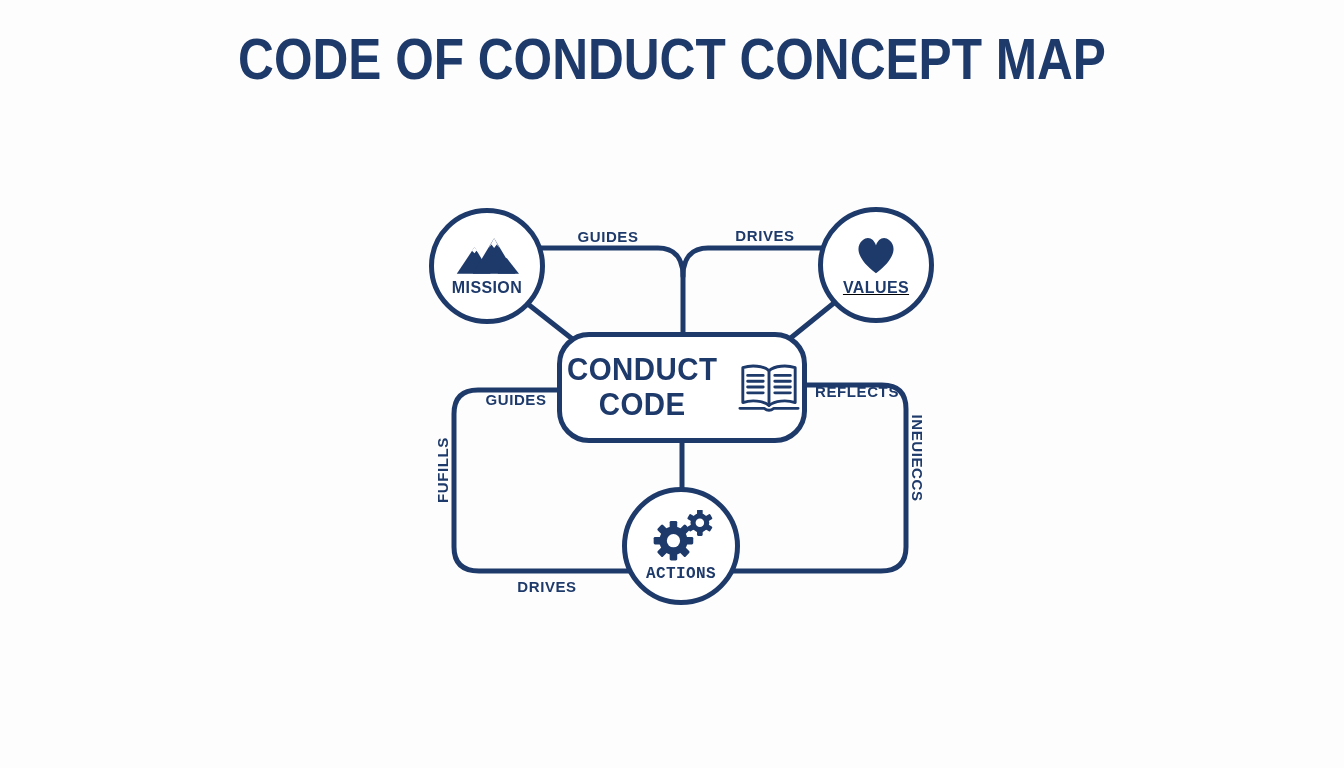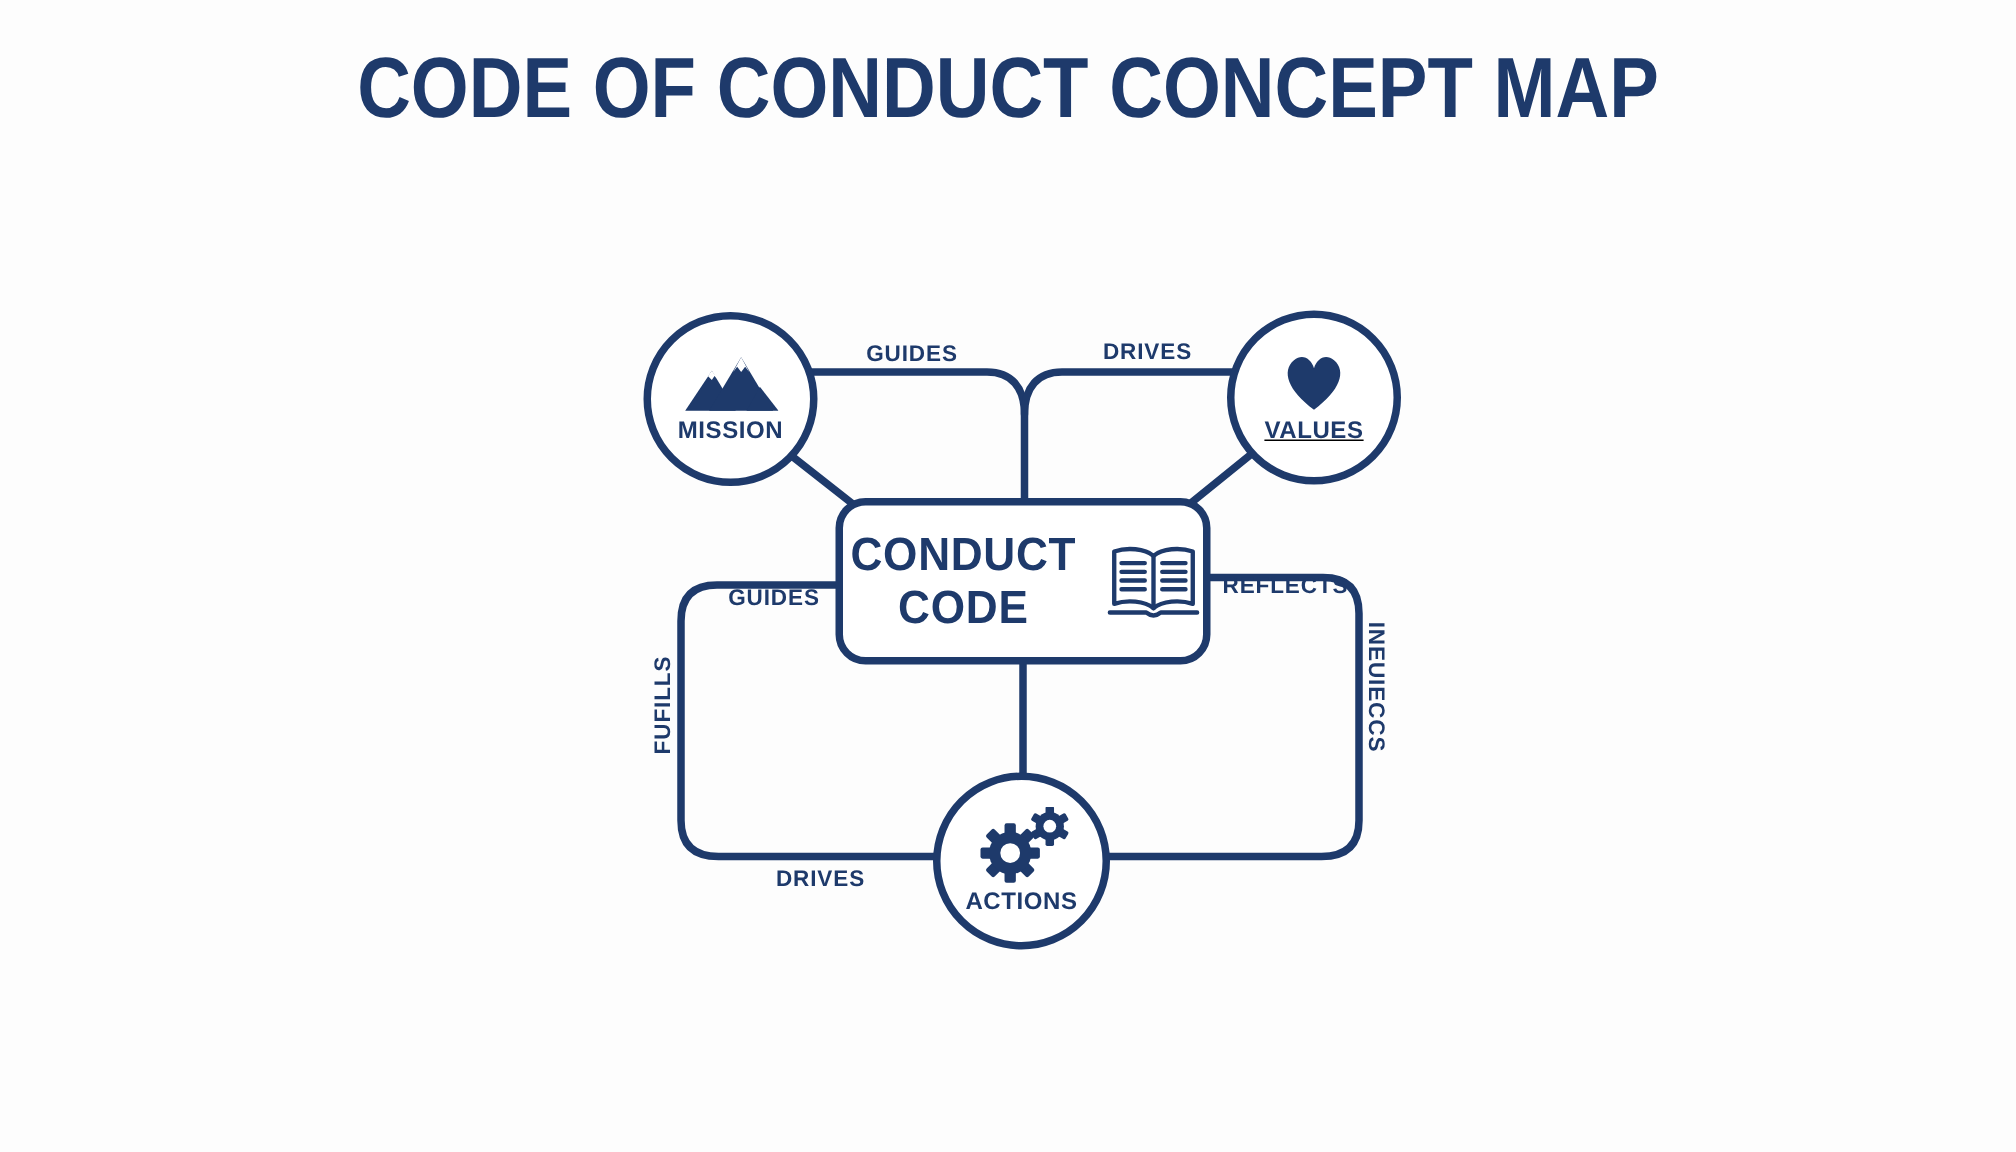"CONDUCT" .code-box { border-radius: 20px -> 32px }
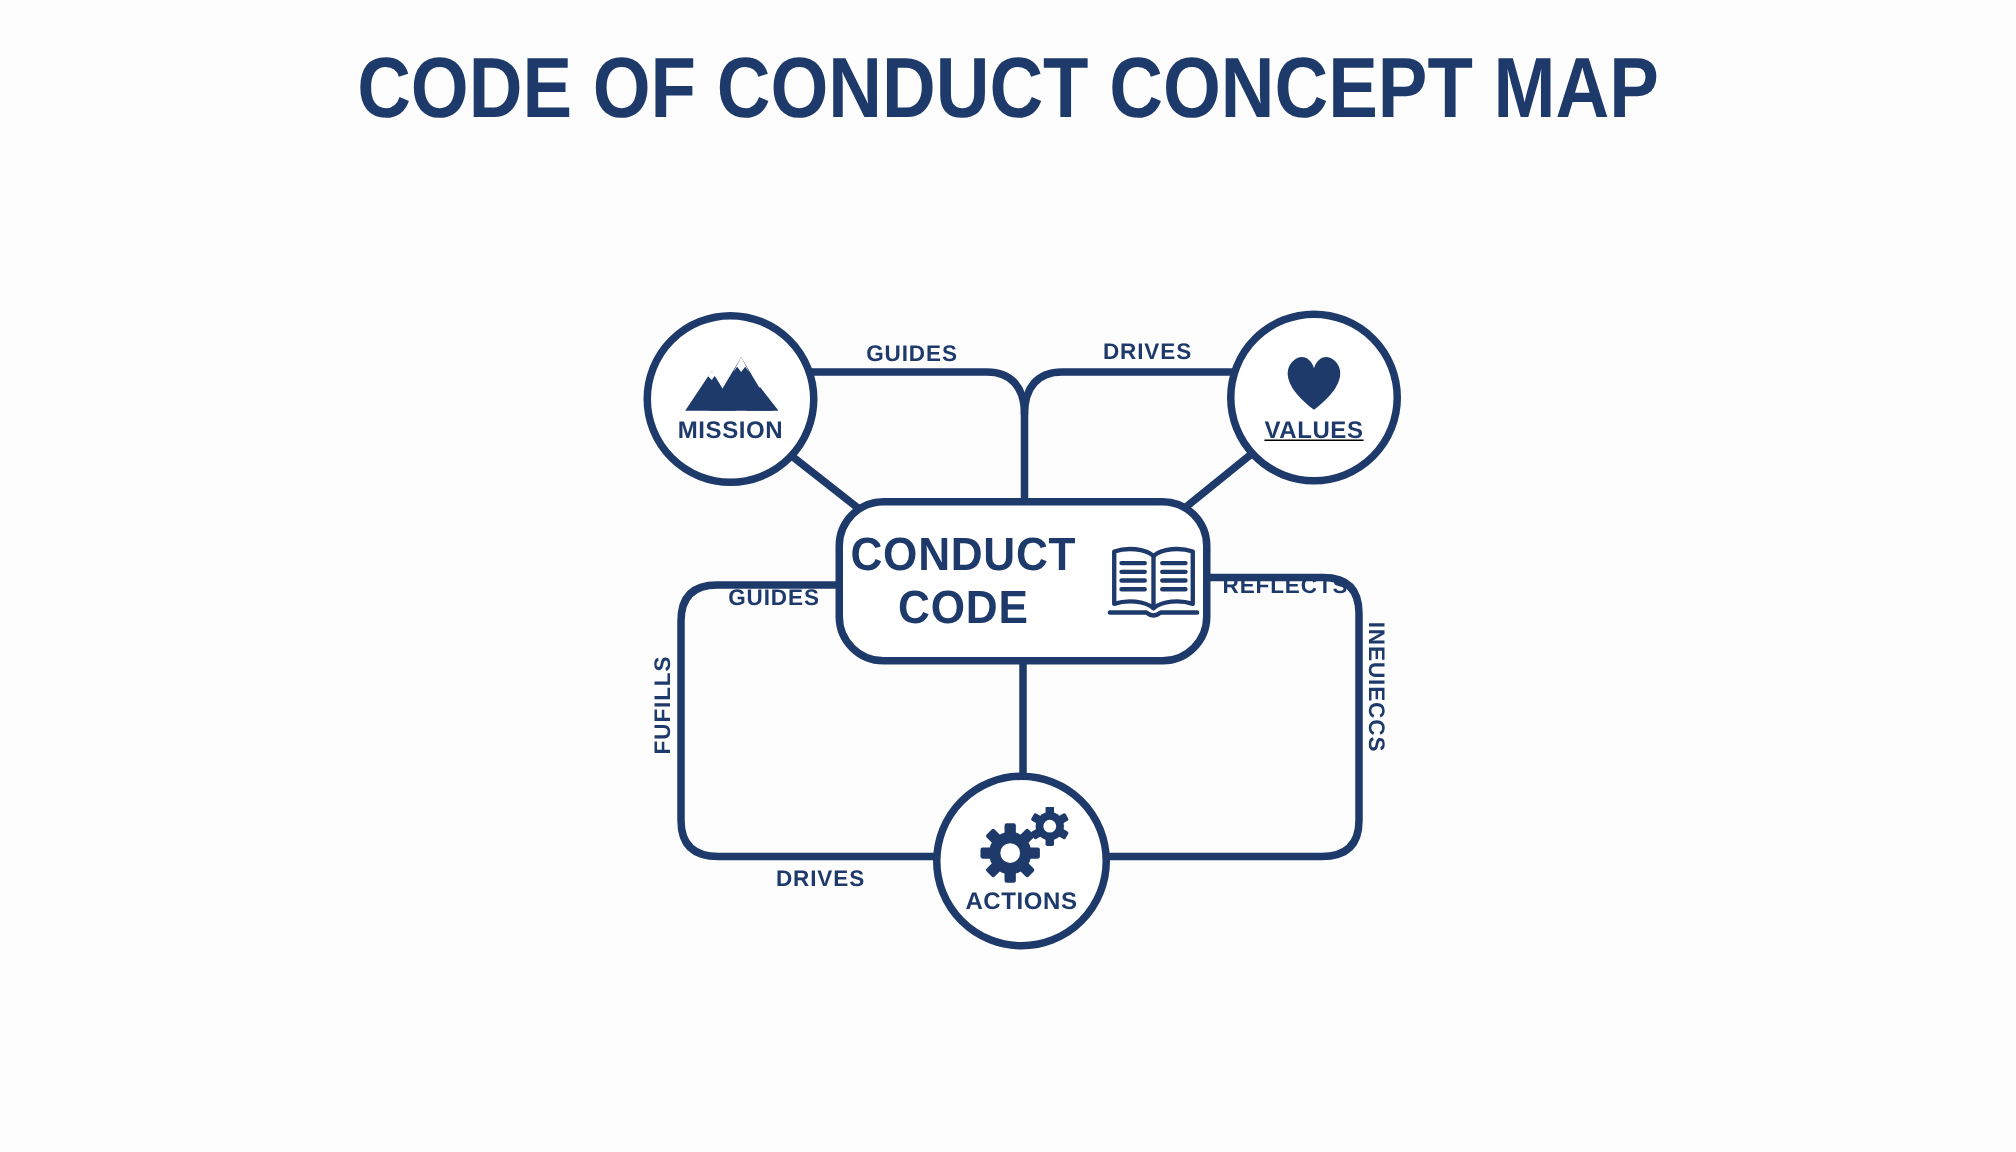"ACTIONS" div.node { font-family: none -> Liberation Mono, monospace; top: 515px -> 487px }
